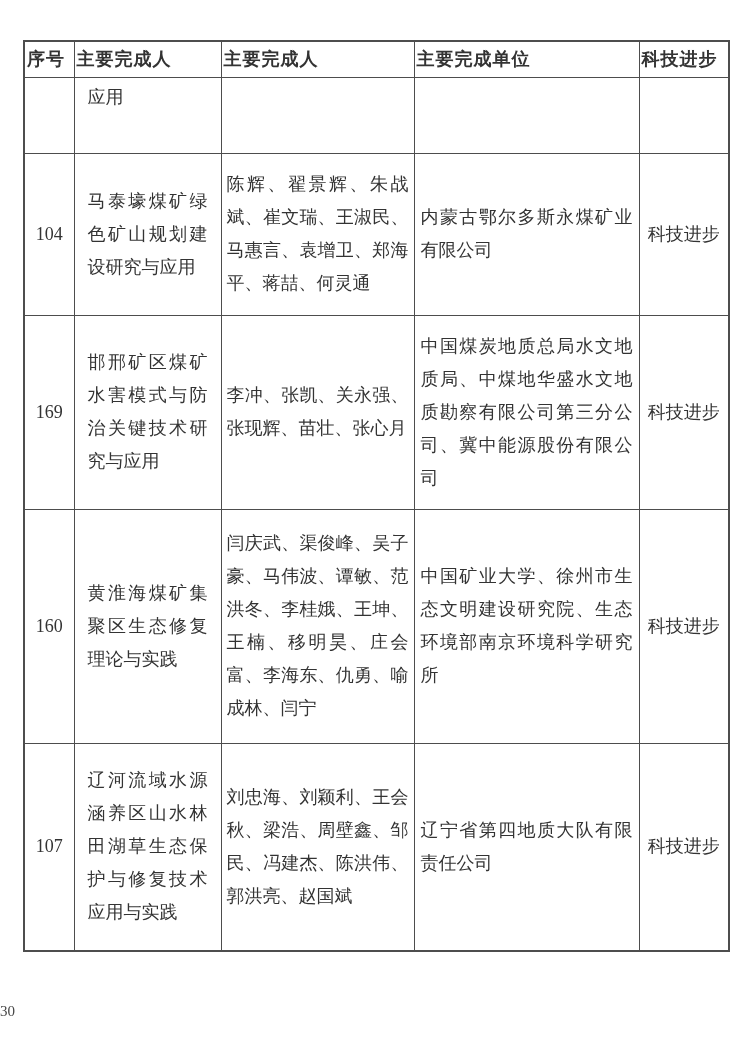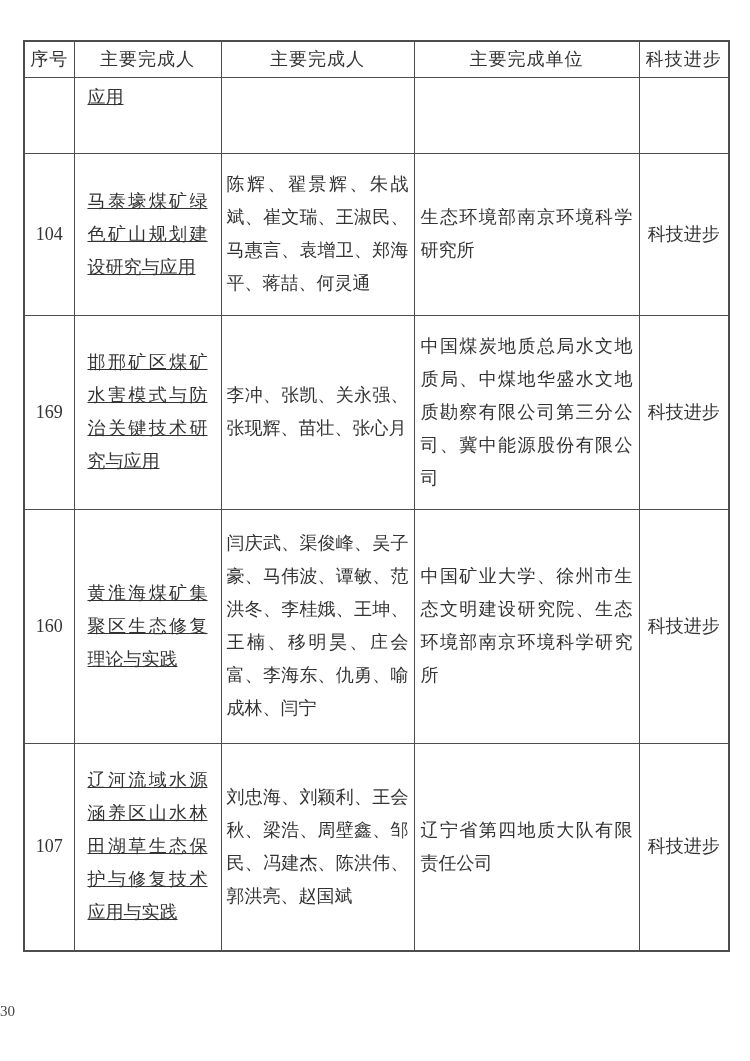"序号" th { font-weight: normal -> bold; text-align: center -> left }
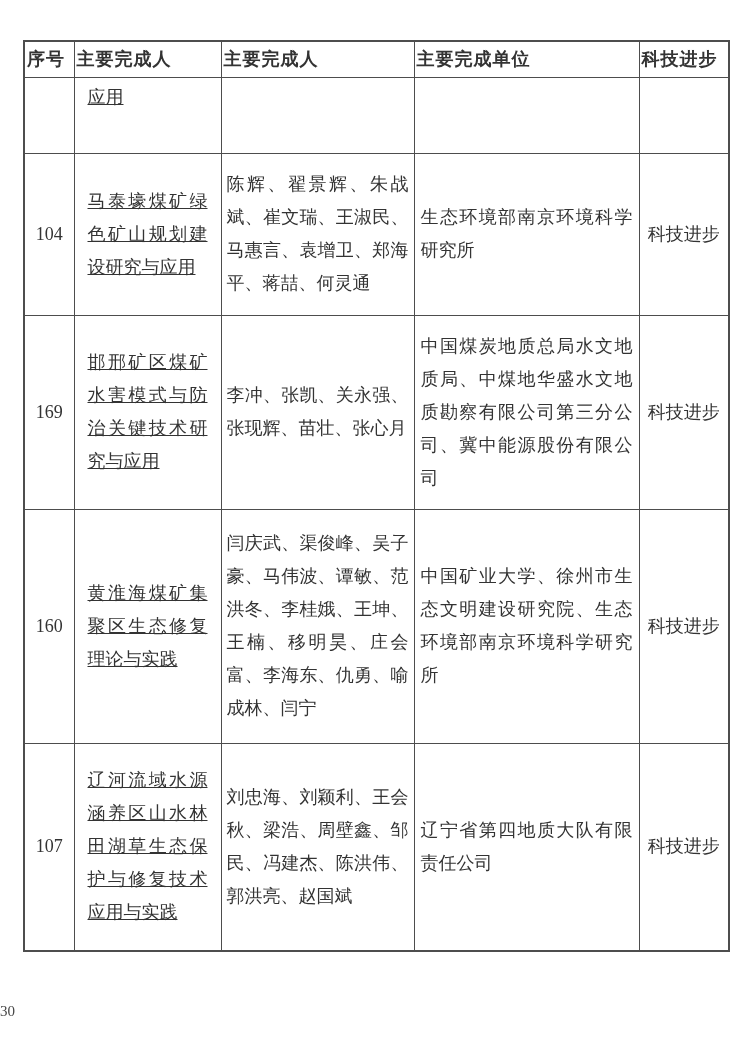"应用" .c-name { text-decoration: underline -> none }
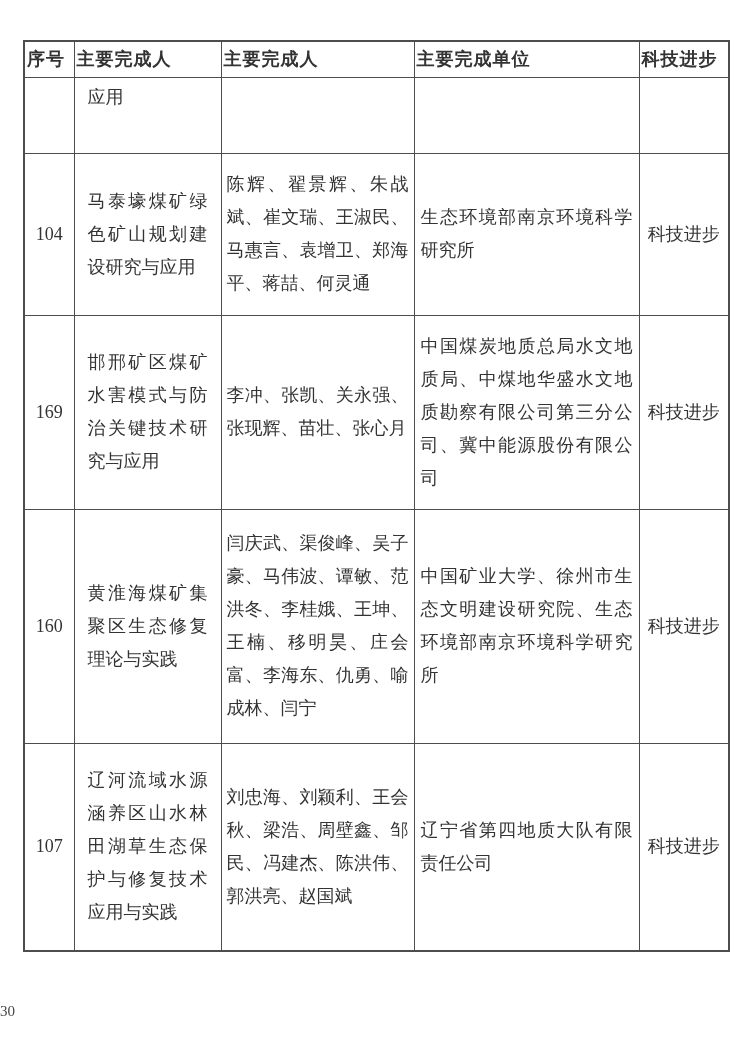"生态环境部南京环境科学研究所" td.c-orgs { text: 生态环境部南京环境科学研究所 -> 内蒙古鄂尔多斯永煤矿业有限公司 }
